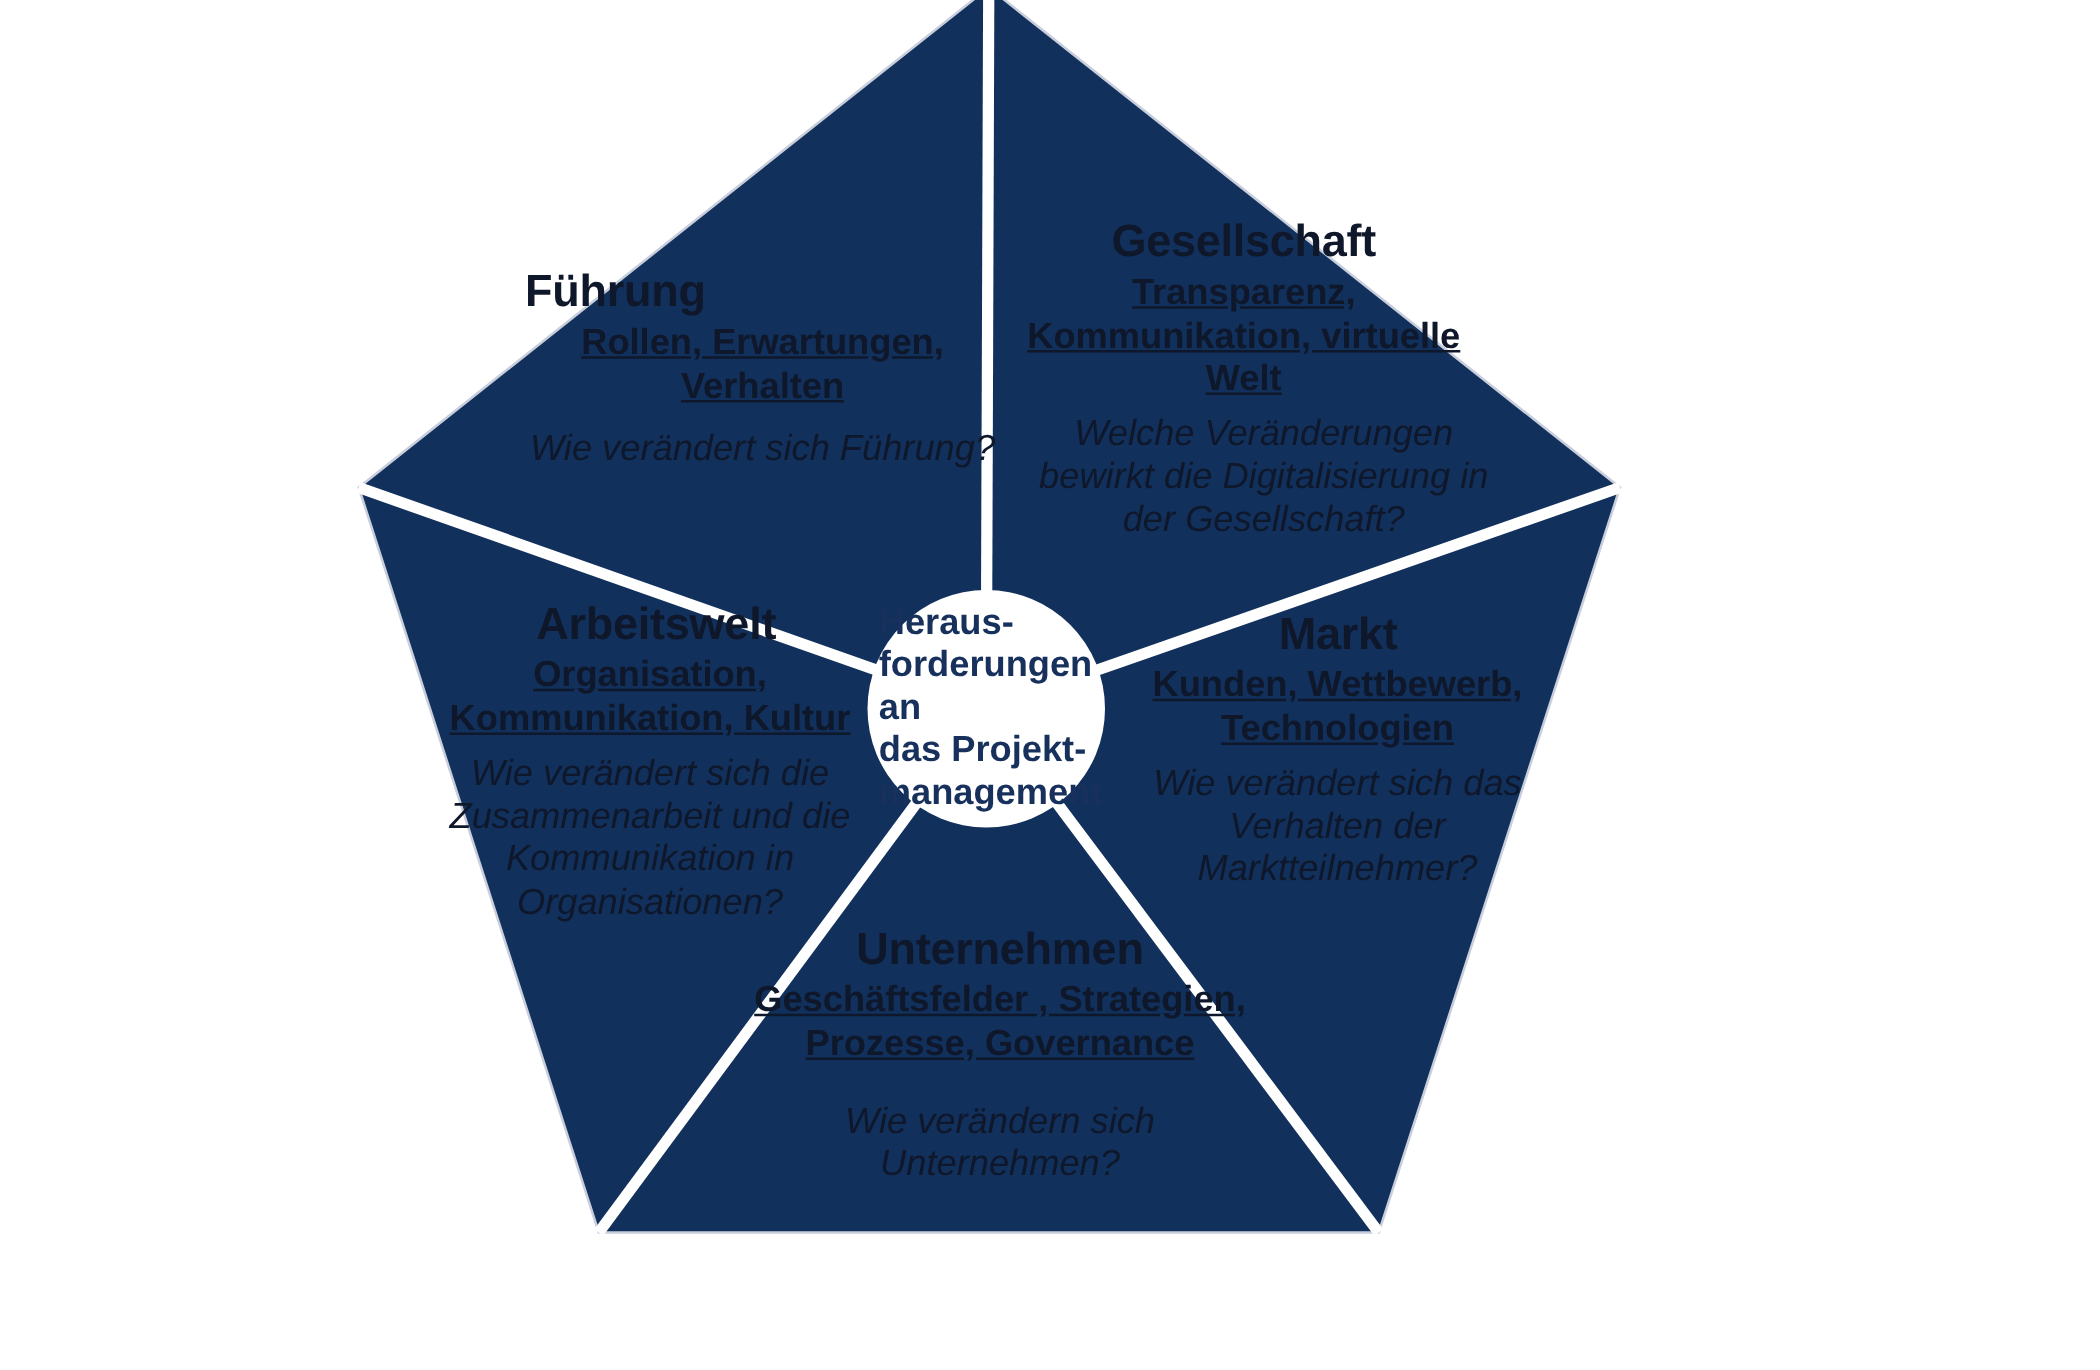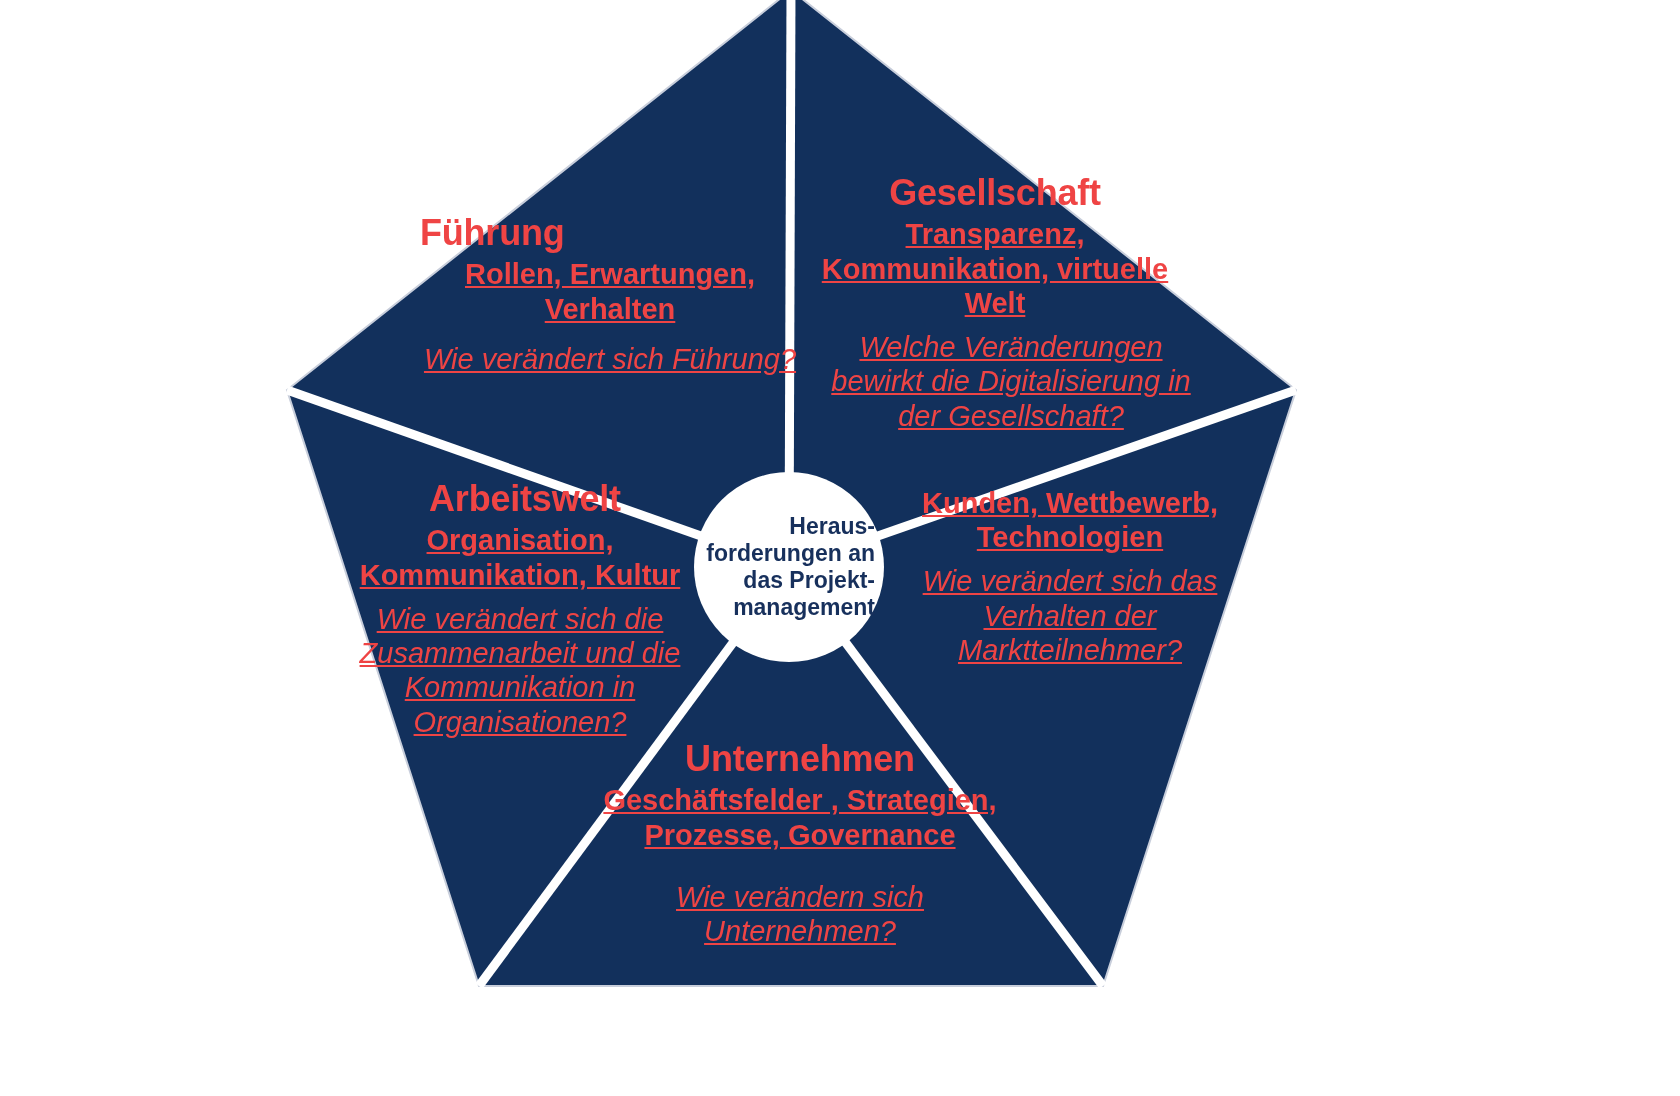"Gesellschaft" .wedge-text { color: #ef4444 -> #0f172a }
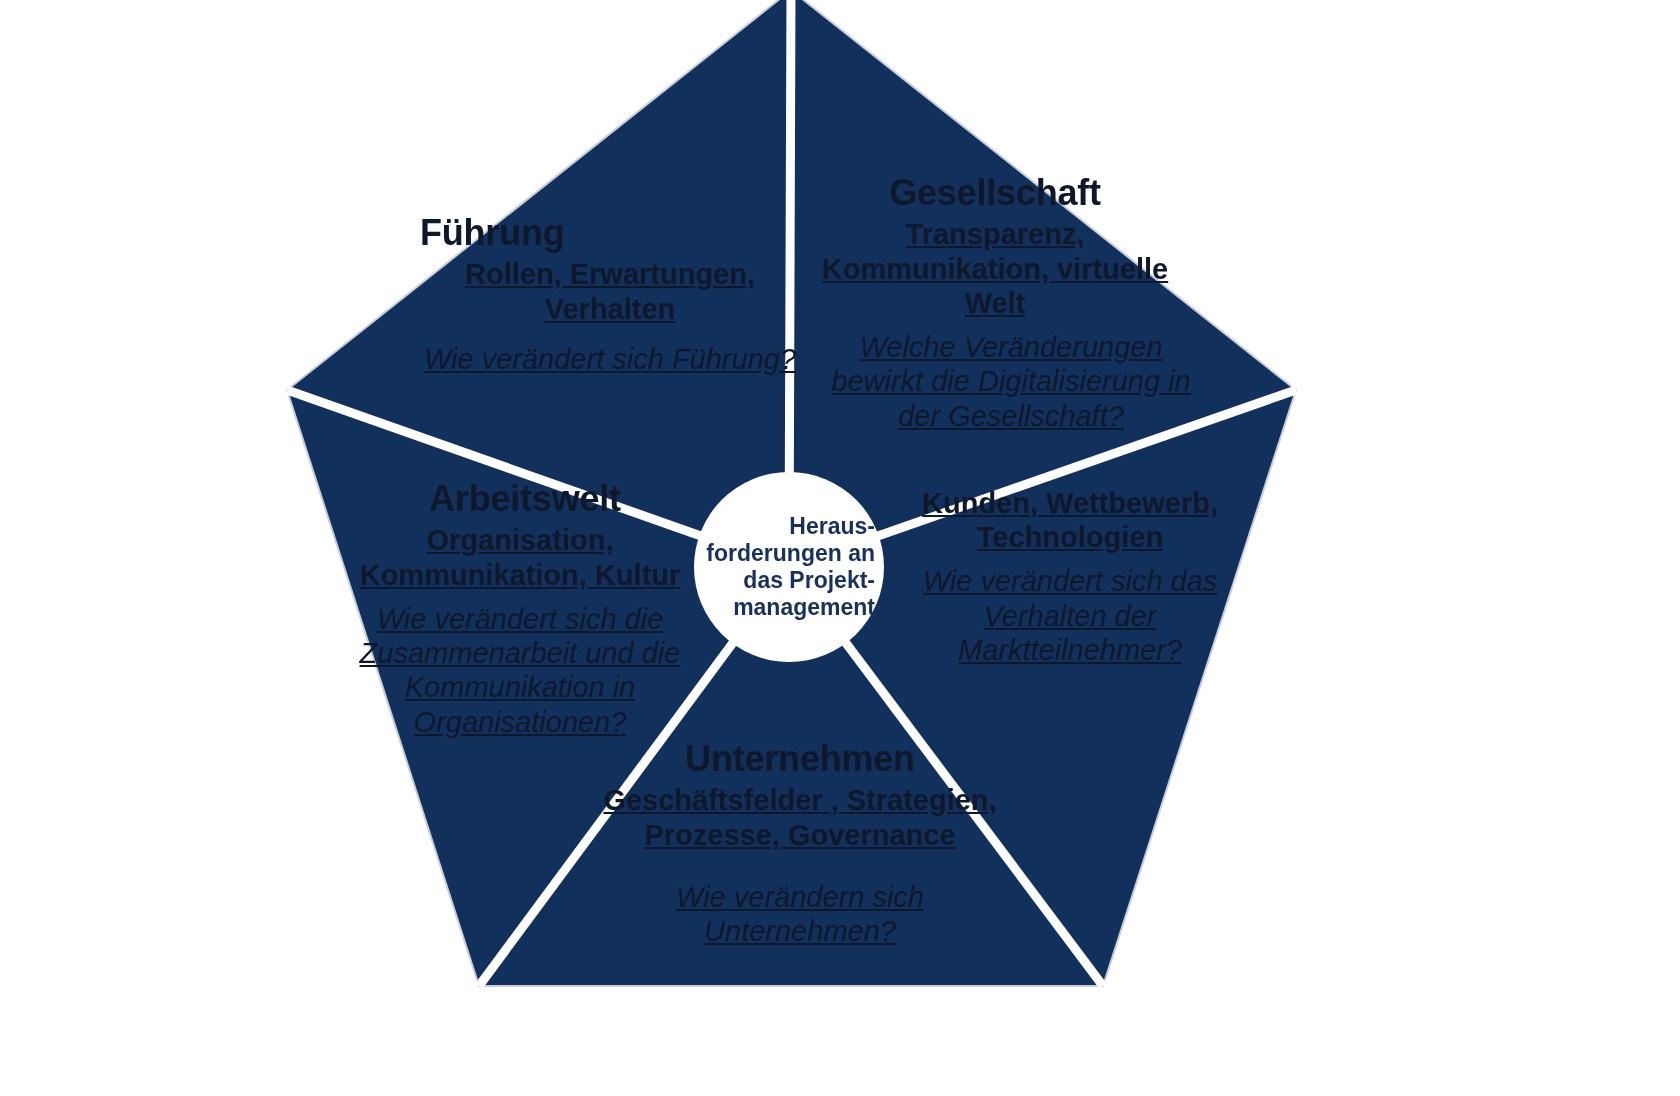"Wie verändert sich Führung?" .wedge-question { text-decoration: underline -> none }
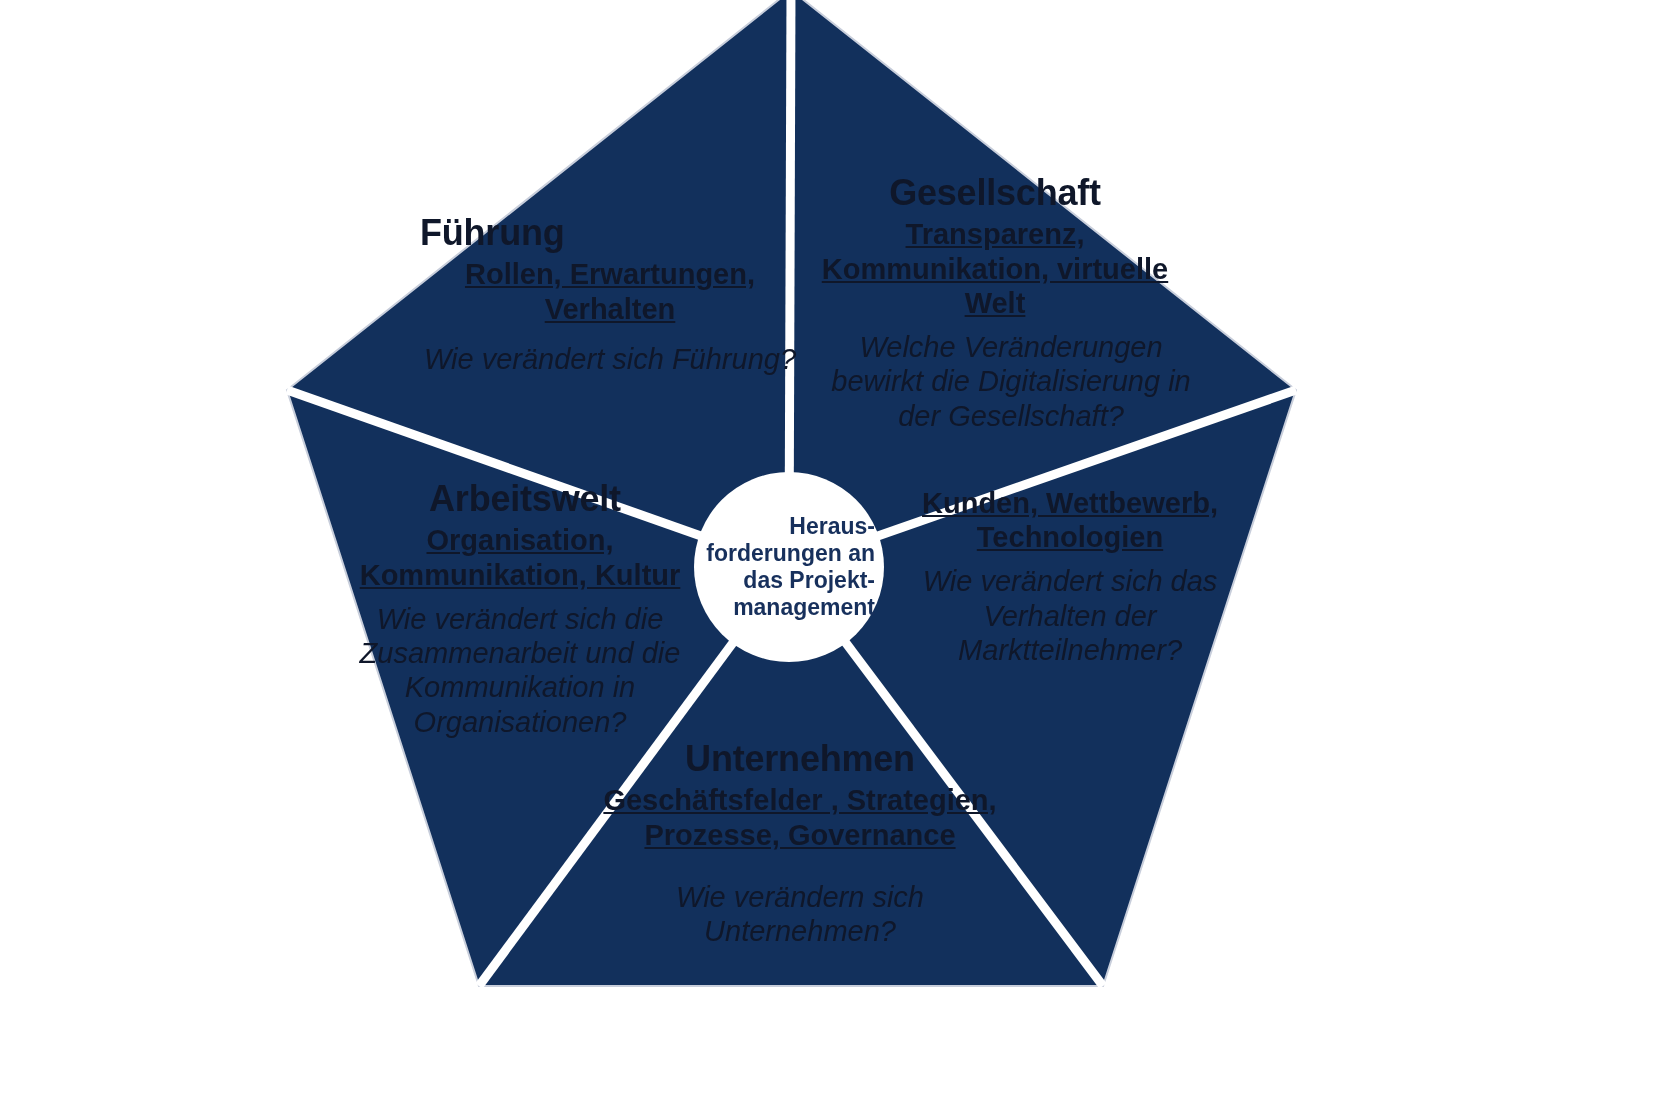"Heraus-" #center-hub-label { font-size: 23px -> 29px; text-align: right -> left }
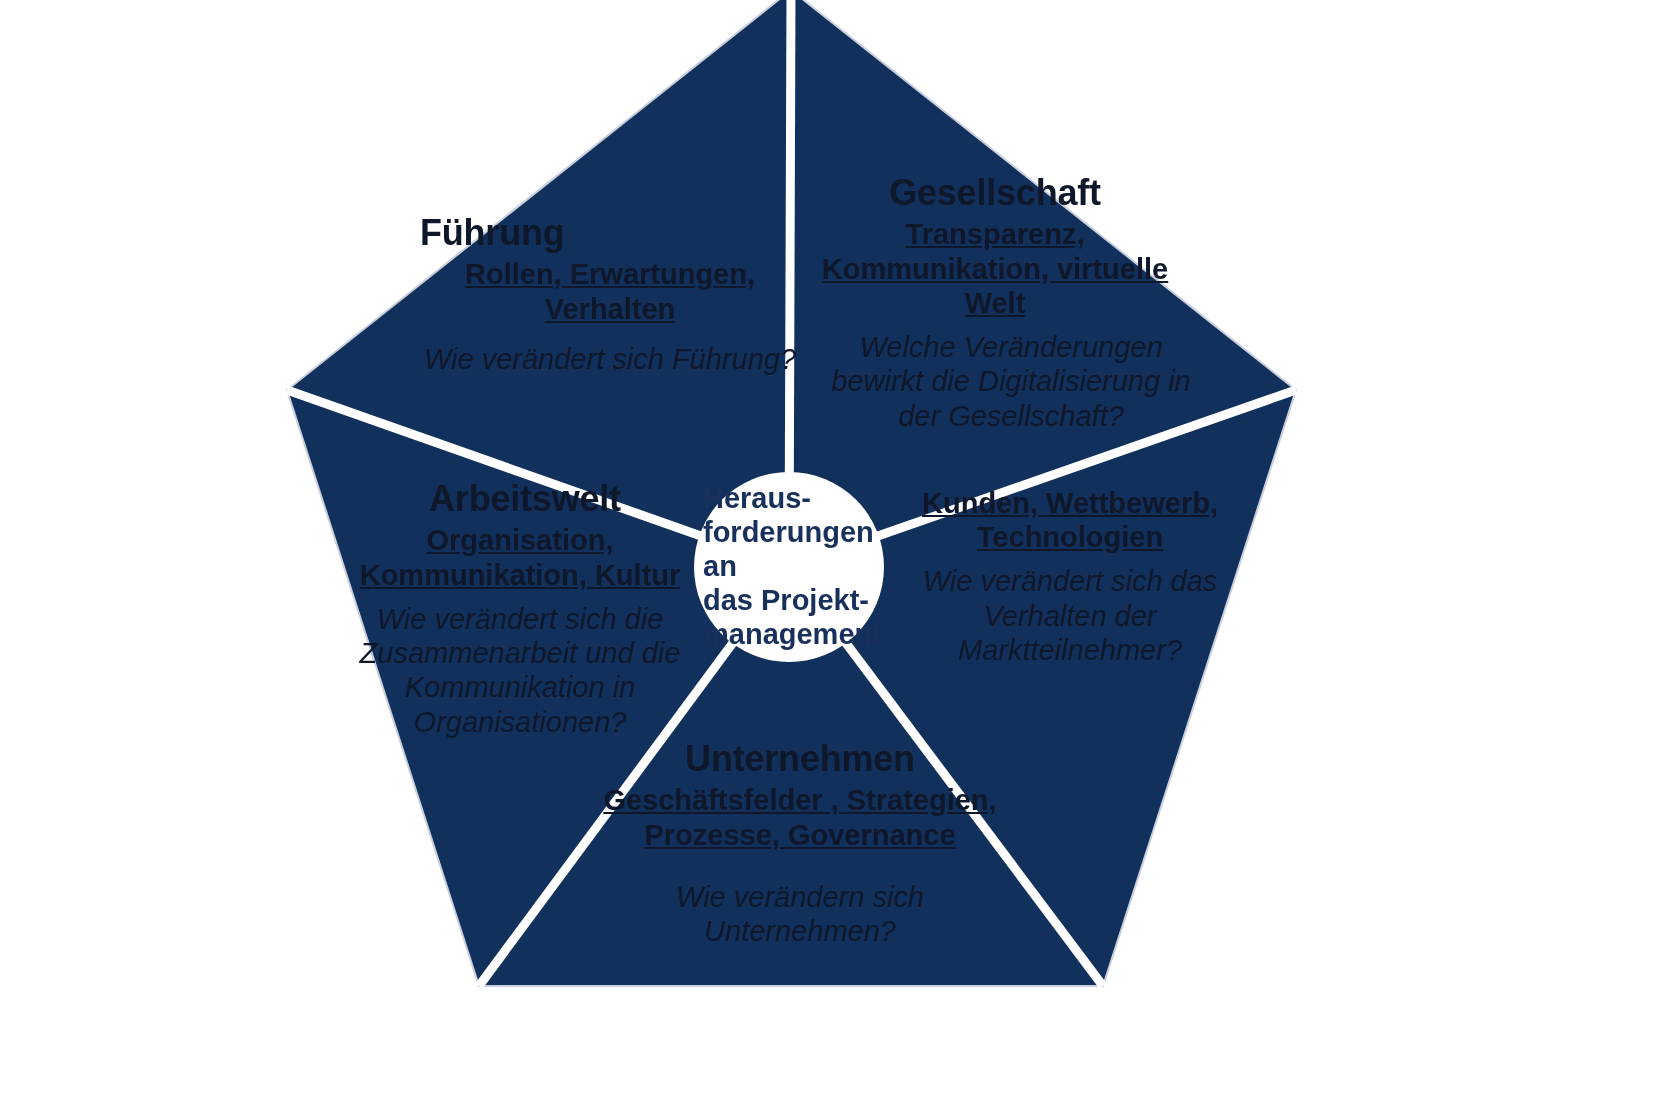"Markt" div.wedge-title { html: none -> <div>Markt</div> }
